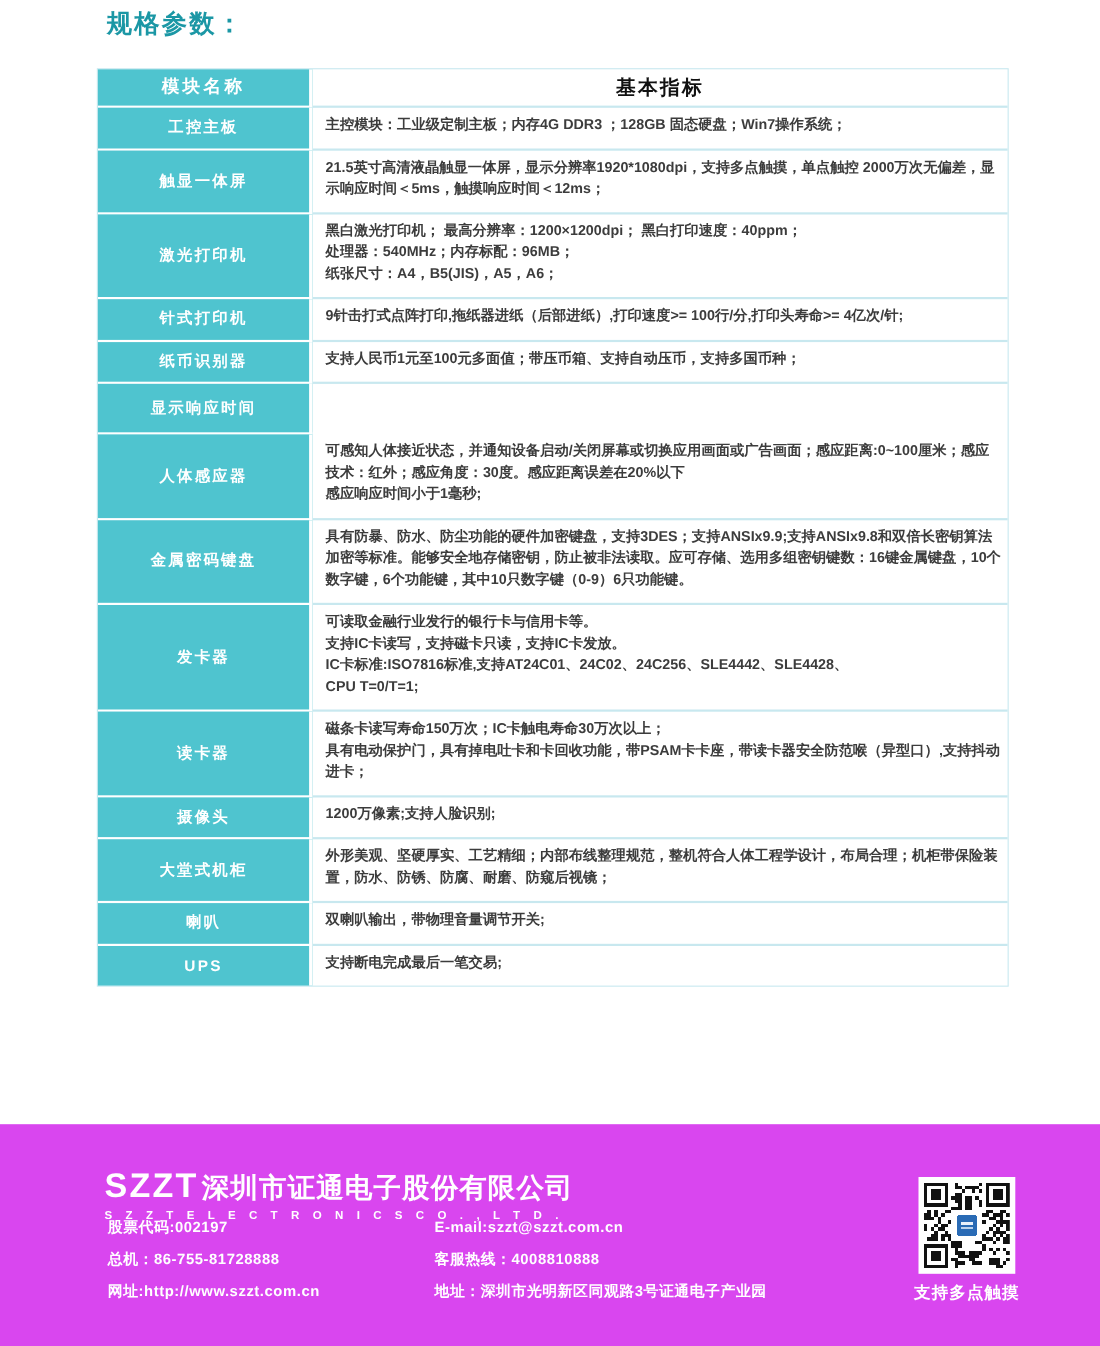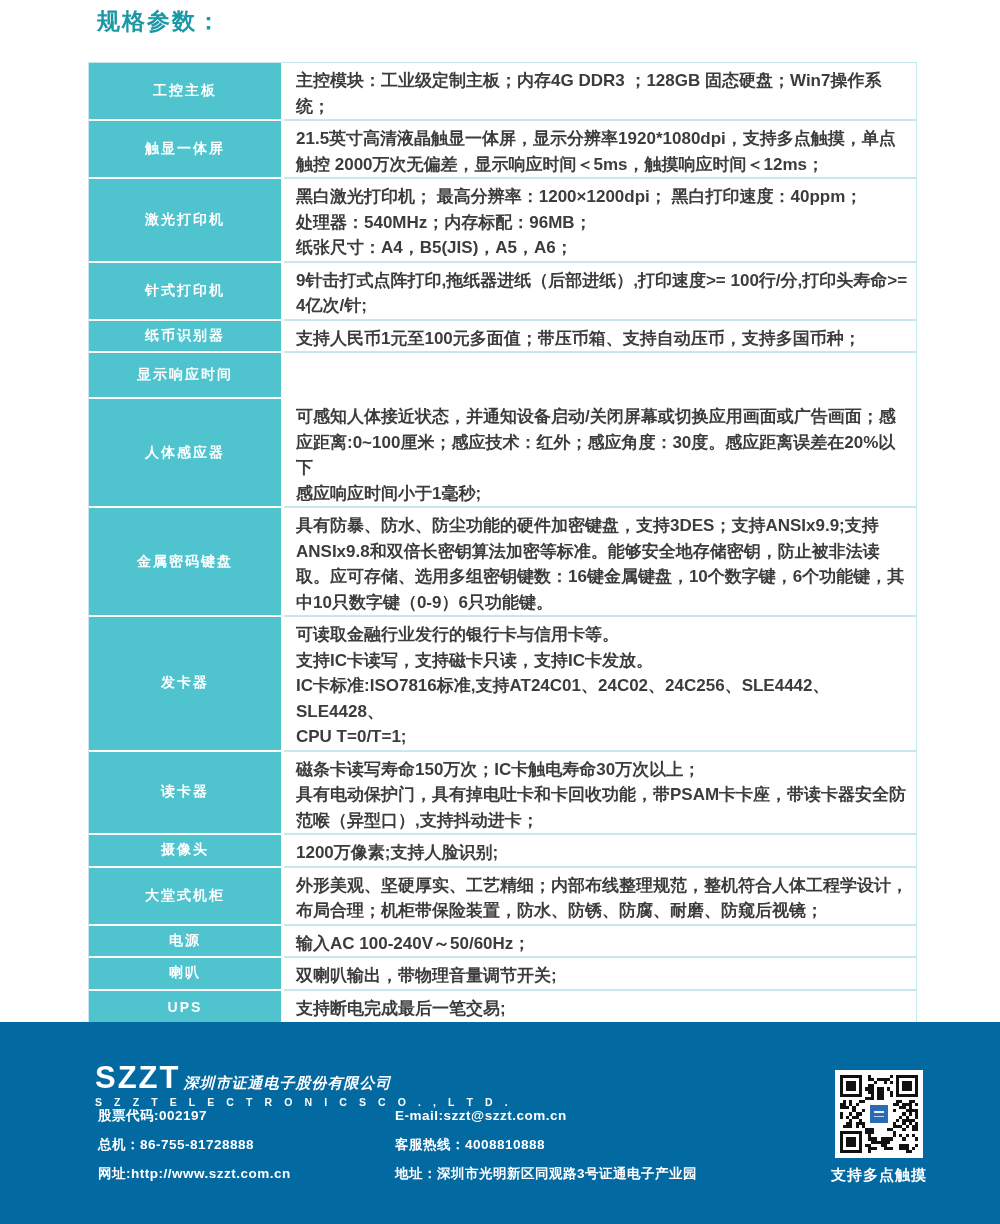"模块名称" div.trow { html: none -> <div> <div> <span>模块名称</span> </div> <div> <span>基本指标</span> </div> </div> }
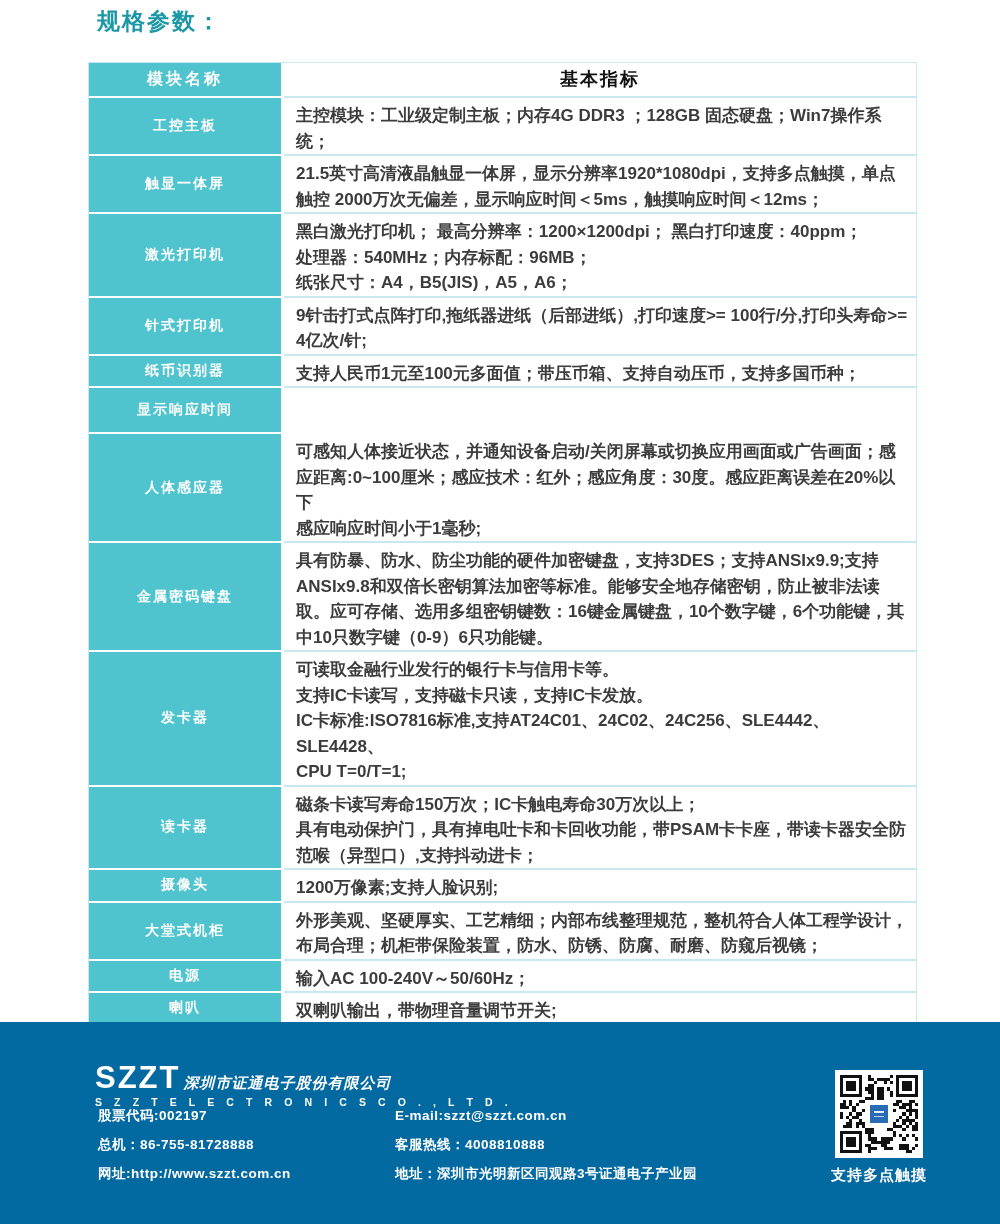"主控模块：工业级定制主板；内存4G DDR3 ；128GB" .cell-r { font-size: 17px -> 13px; padding: 5px 6px 0 12px -> 5px 6px 12px 12px }
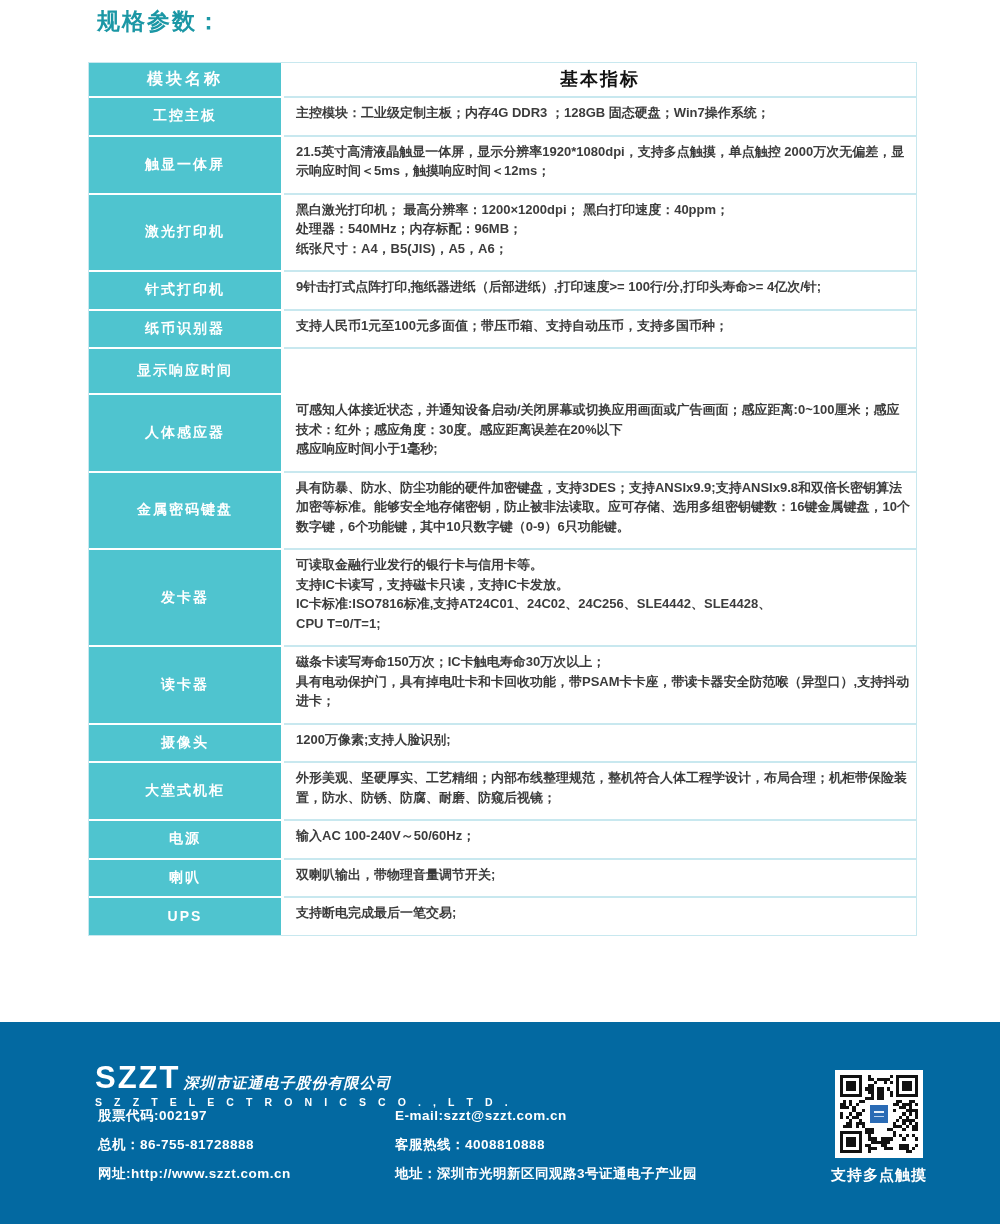"电源" div.trow { html: <div> <div> <span>电源</span> </div> <div> <span>输入AC 100-240V～50/60Hz；</span> </div> </div> -> none }
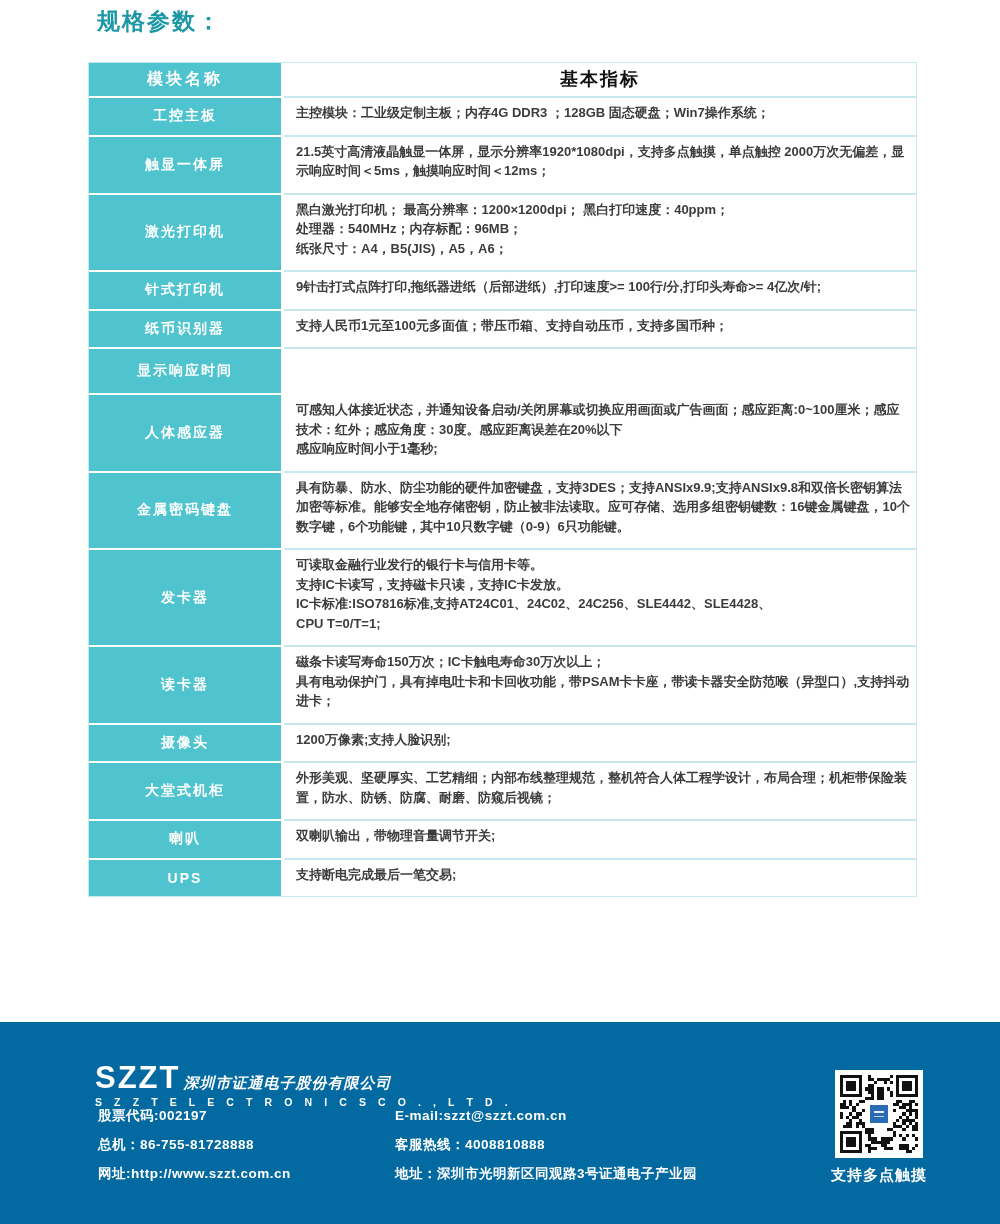"SZZT" .footer { background: #0369a1 -> #d946ef }
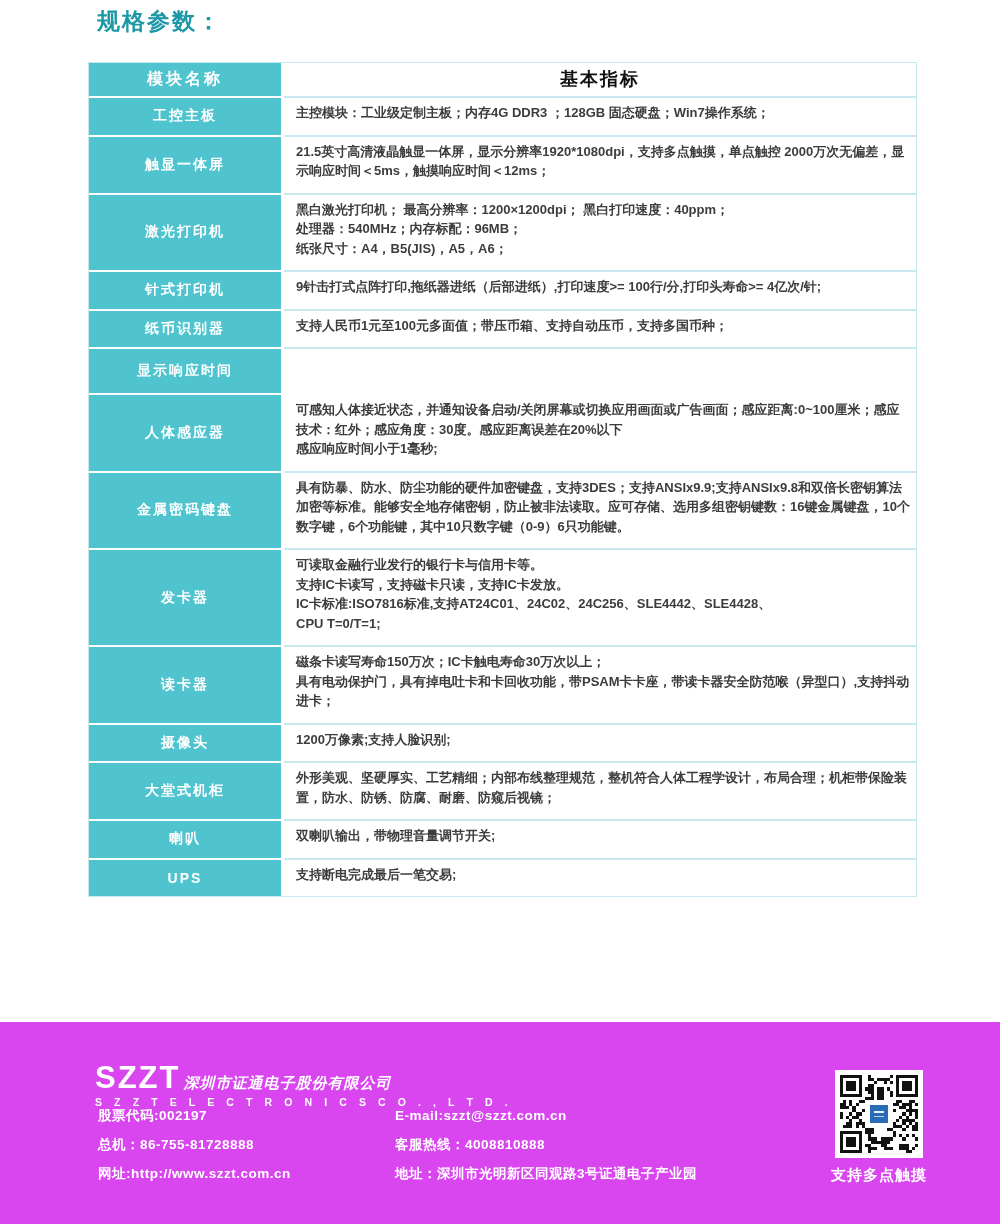"深圳市证通电子股份有限公司" .logo-cn { font-size: 15px -> 25px; font-style: italic -> none }
